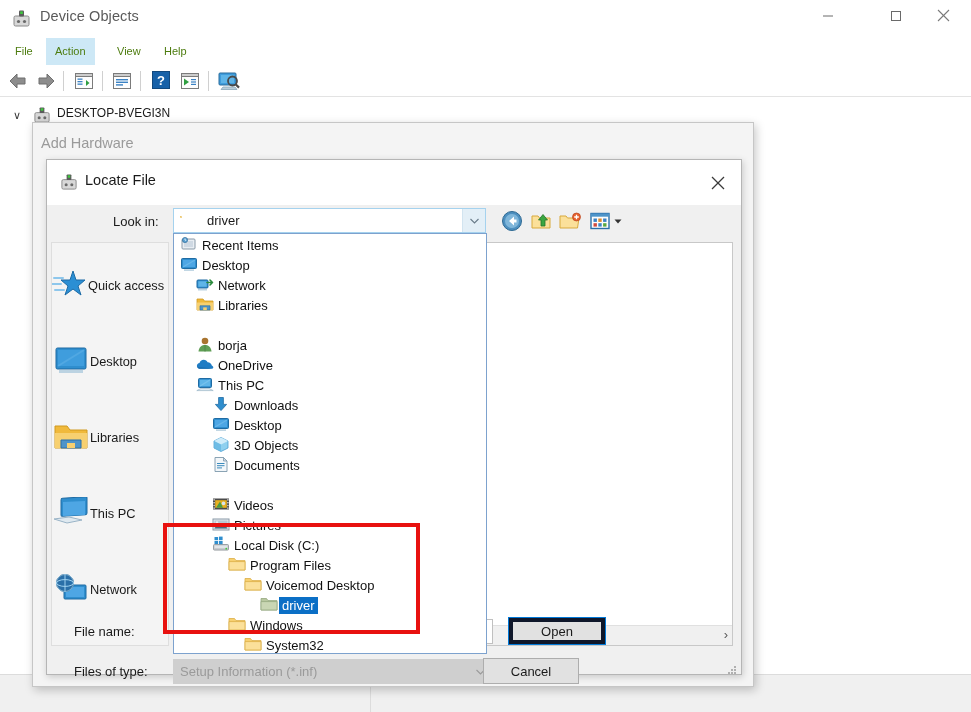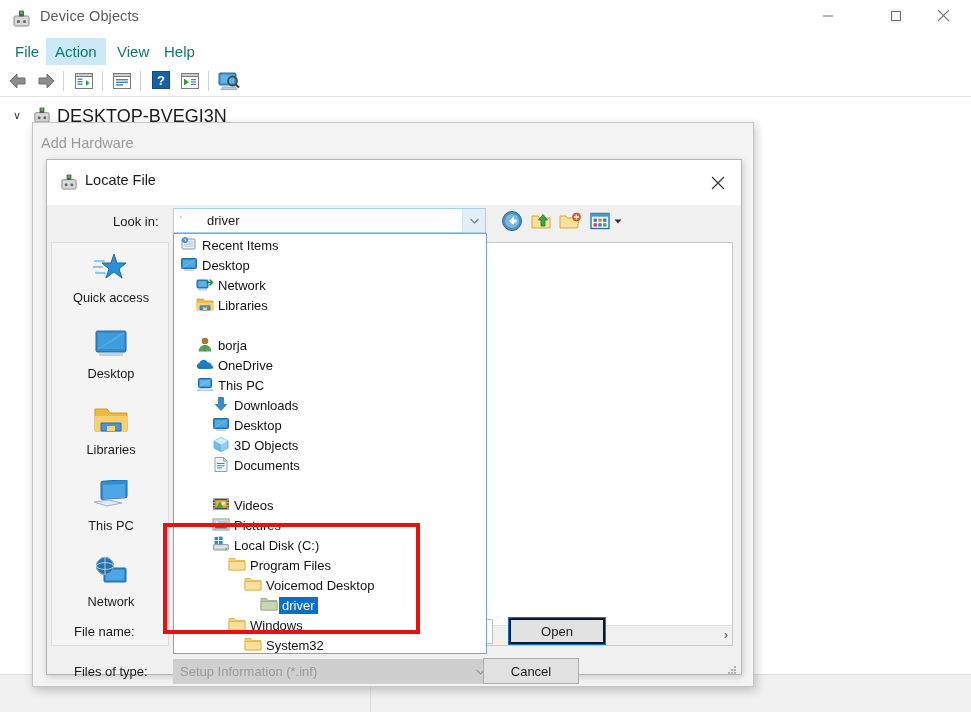"File" .dm-menu { color: #0f766e -> #4d7c0f; font-size: 15px -> 11px }
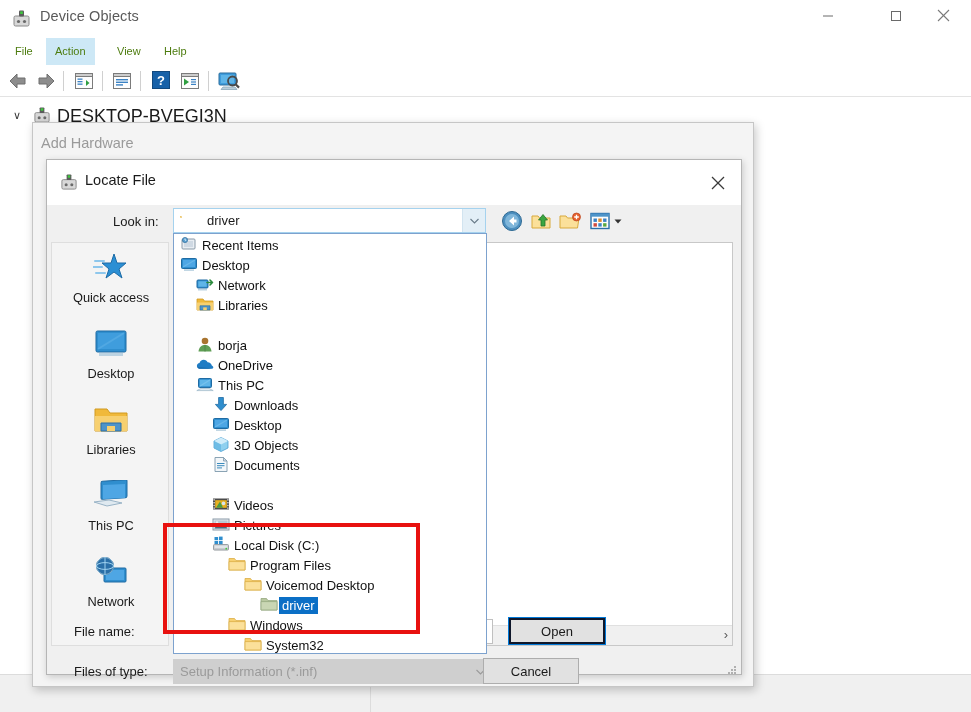"DESKTOP-BVEGI3N" .dm-node-text { font-size: 18px -> 12px }
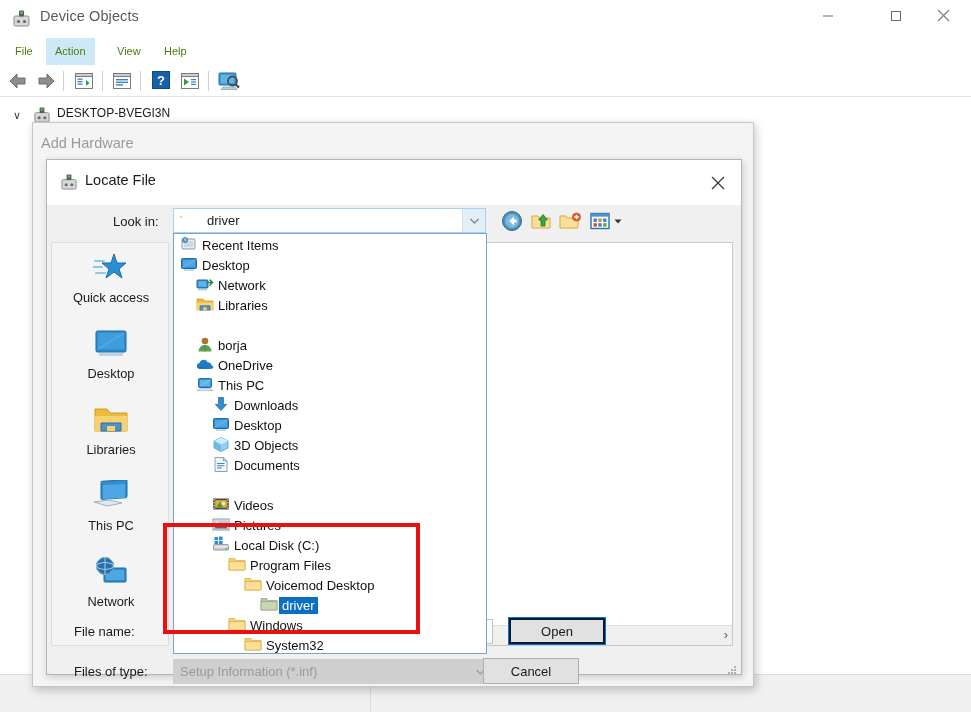"Quick access" .place { flex-direction: column -> row }
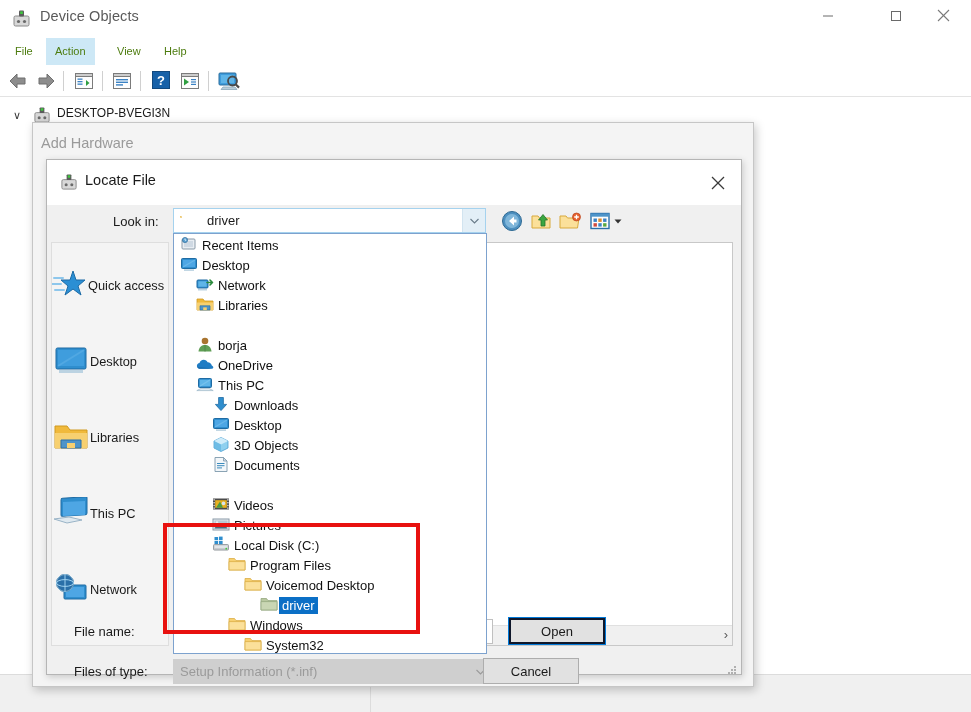"Open" .dlgbtn.default { border: 2px solid #0f172a -> 4px solid #0f172a }
